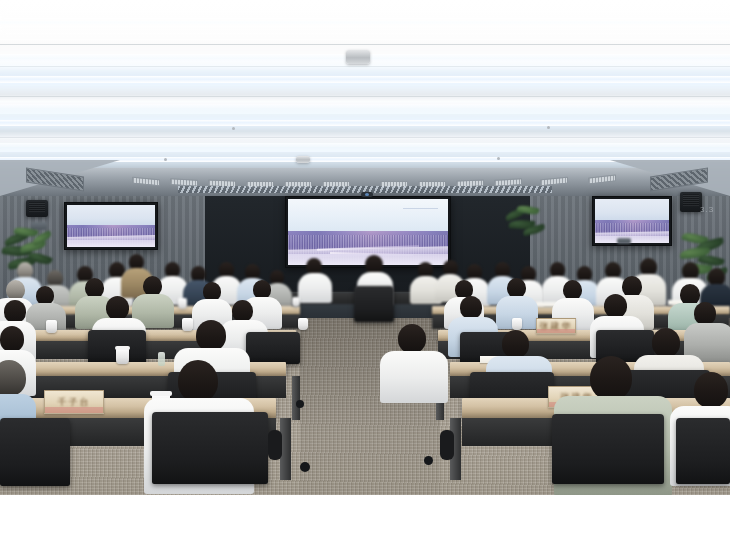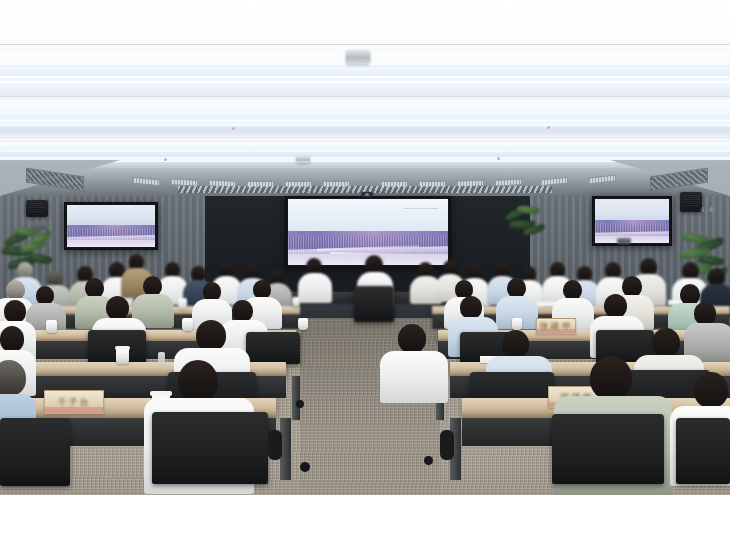"4.4" div.wall-sign { text: 4.4 -> 3.3 }
